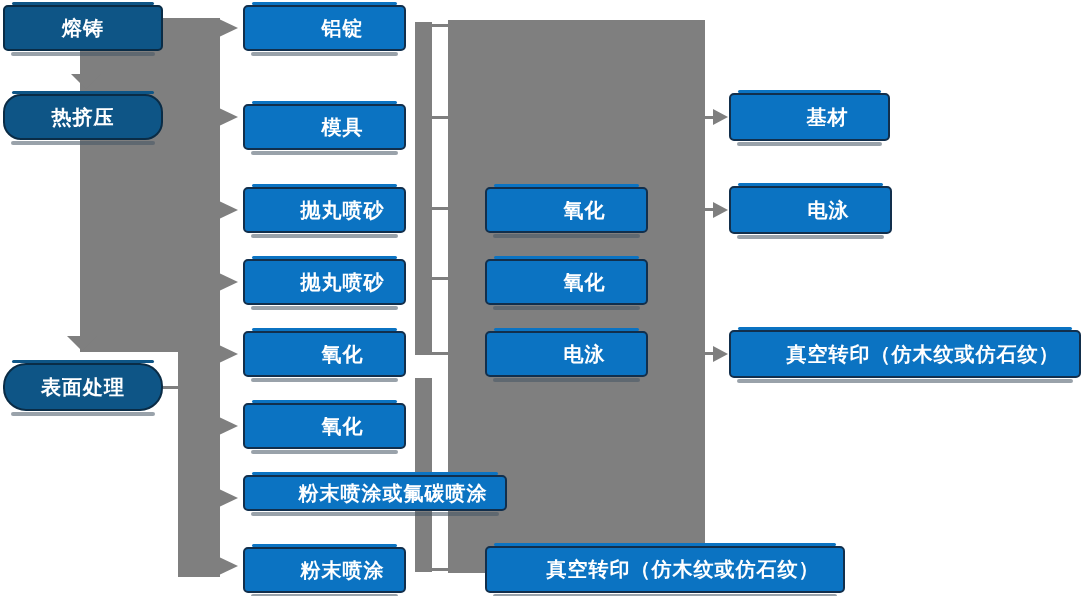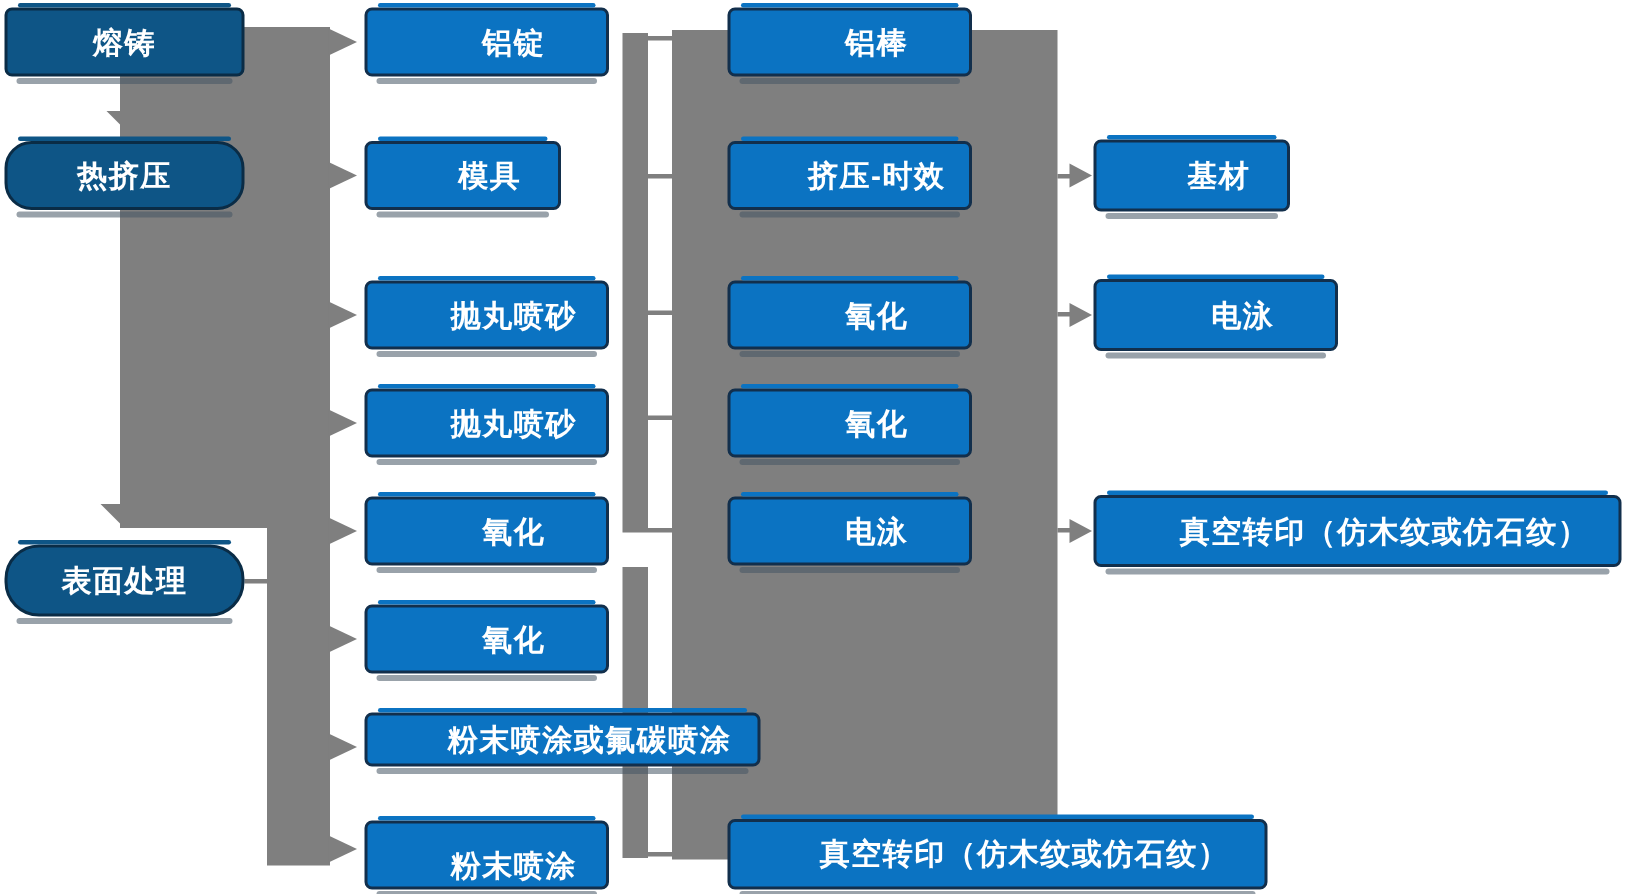"铝棒" div.box { html: <div> <span>铝棒</span> </div> -> none }
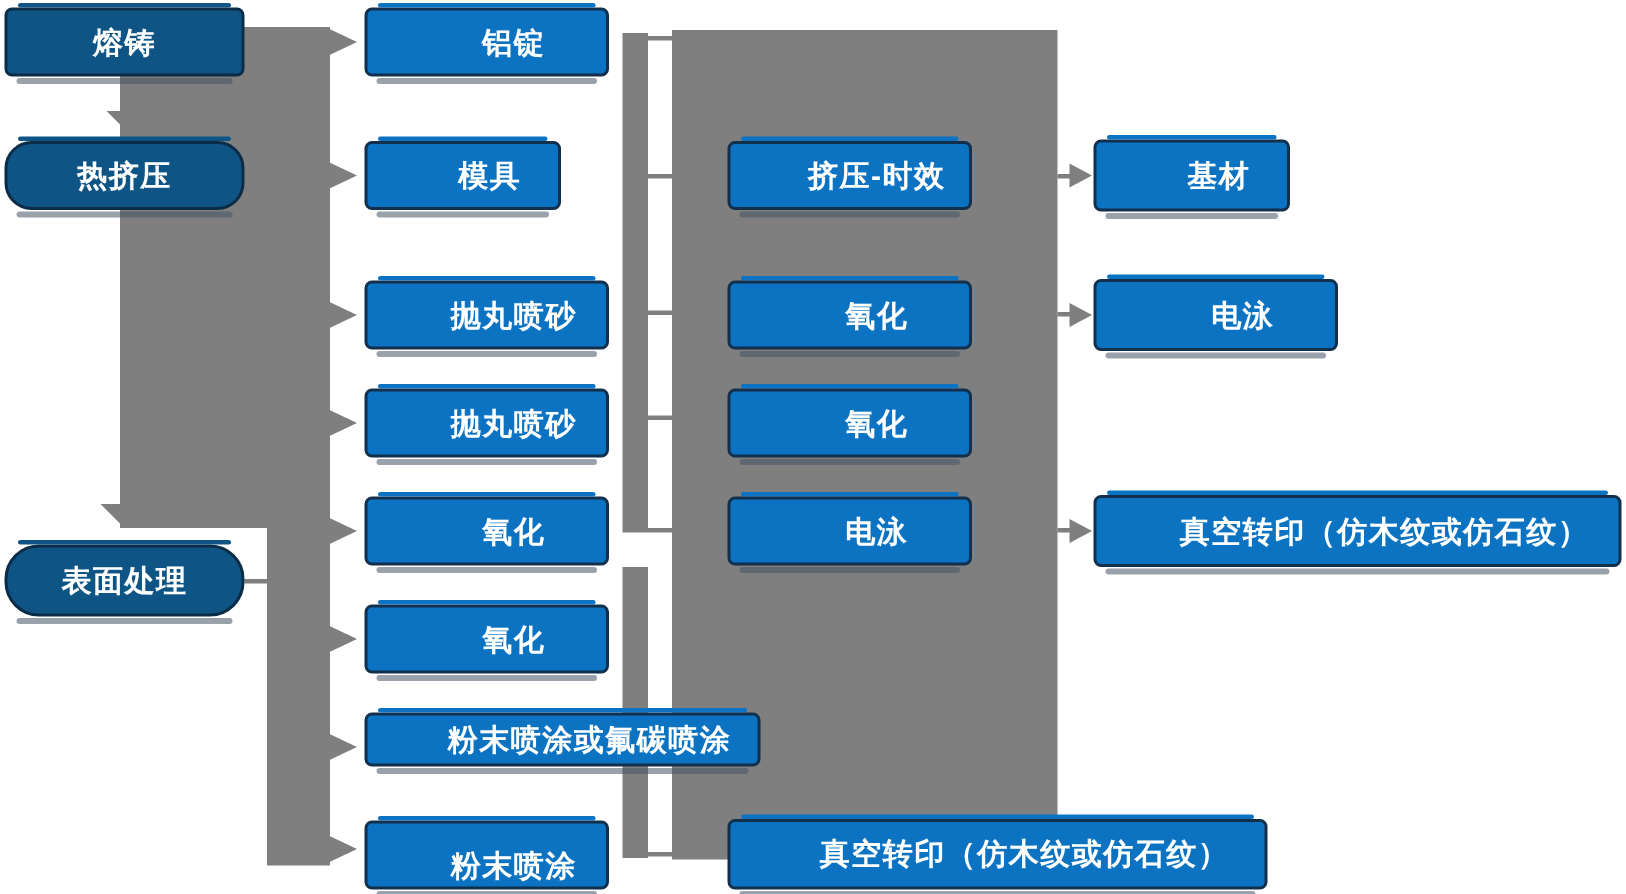"模具" div.box { top: 94px -> 104px; width: 131px -> 163px }
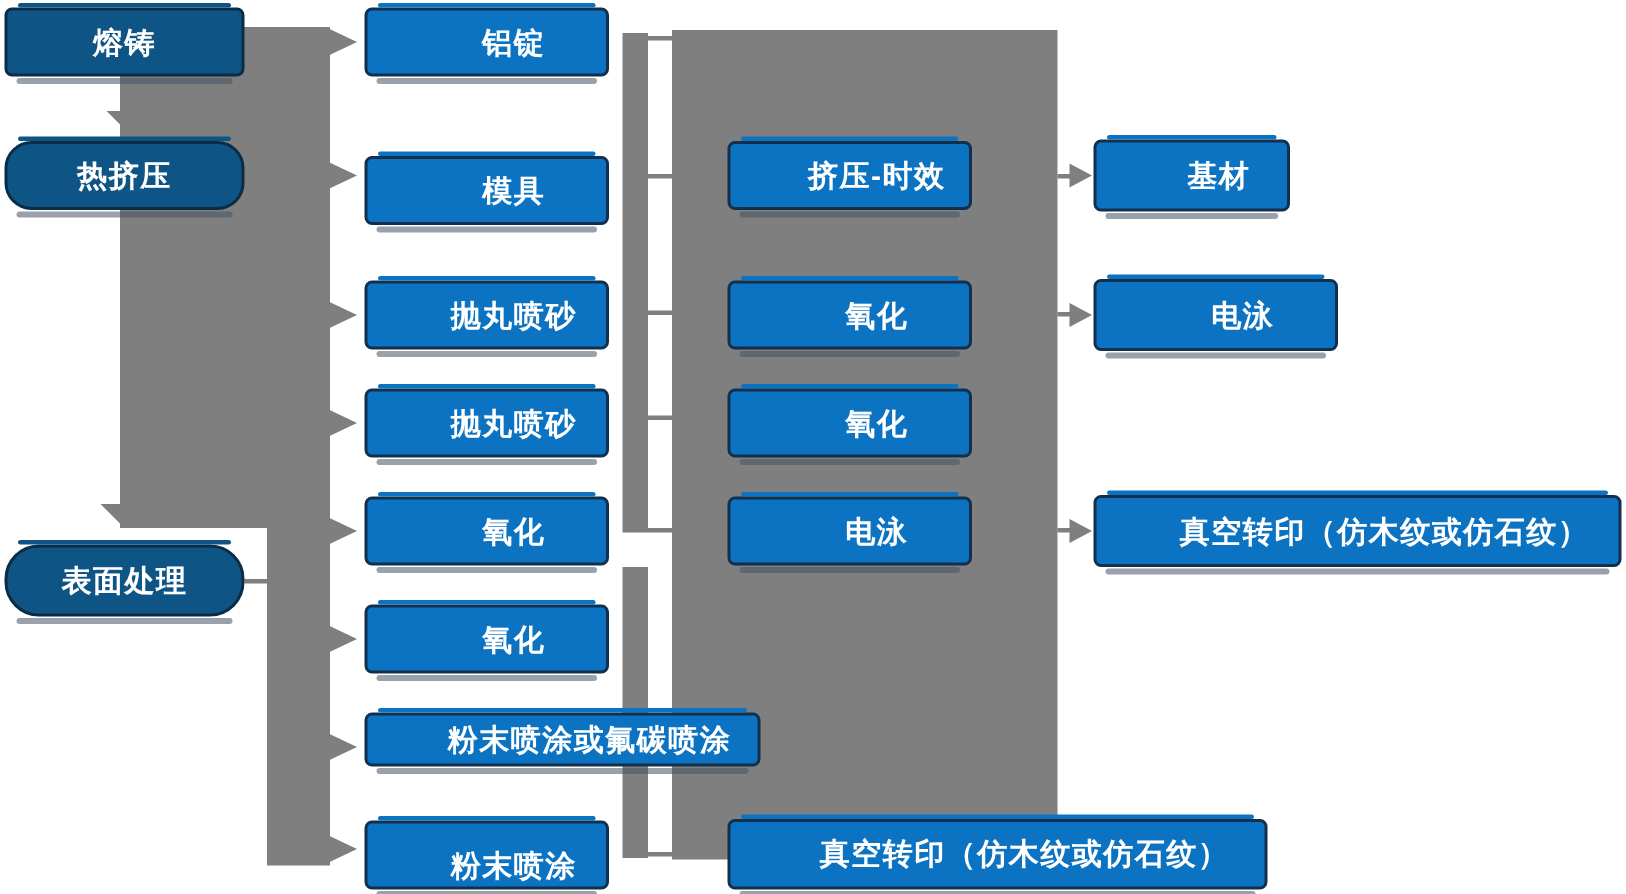"挤压-时效" div.box { html: <div> <span>挤压-时效</span> </div> -> none }
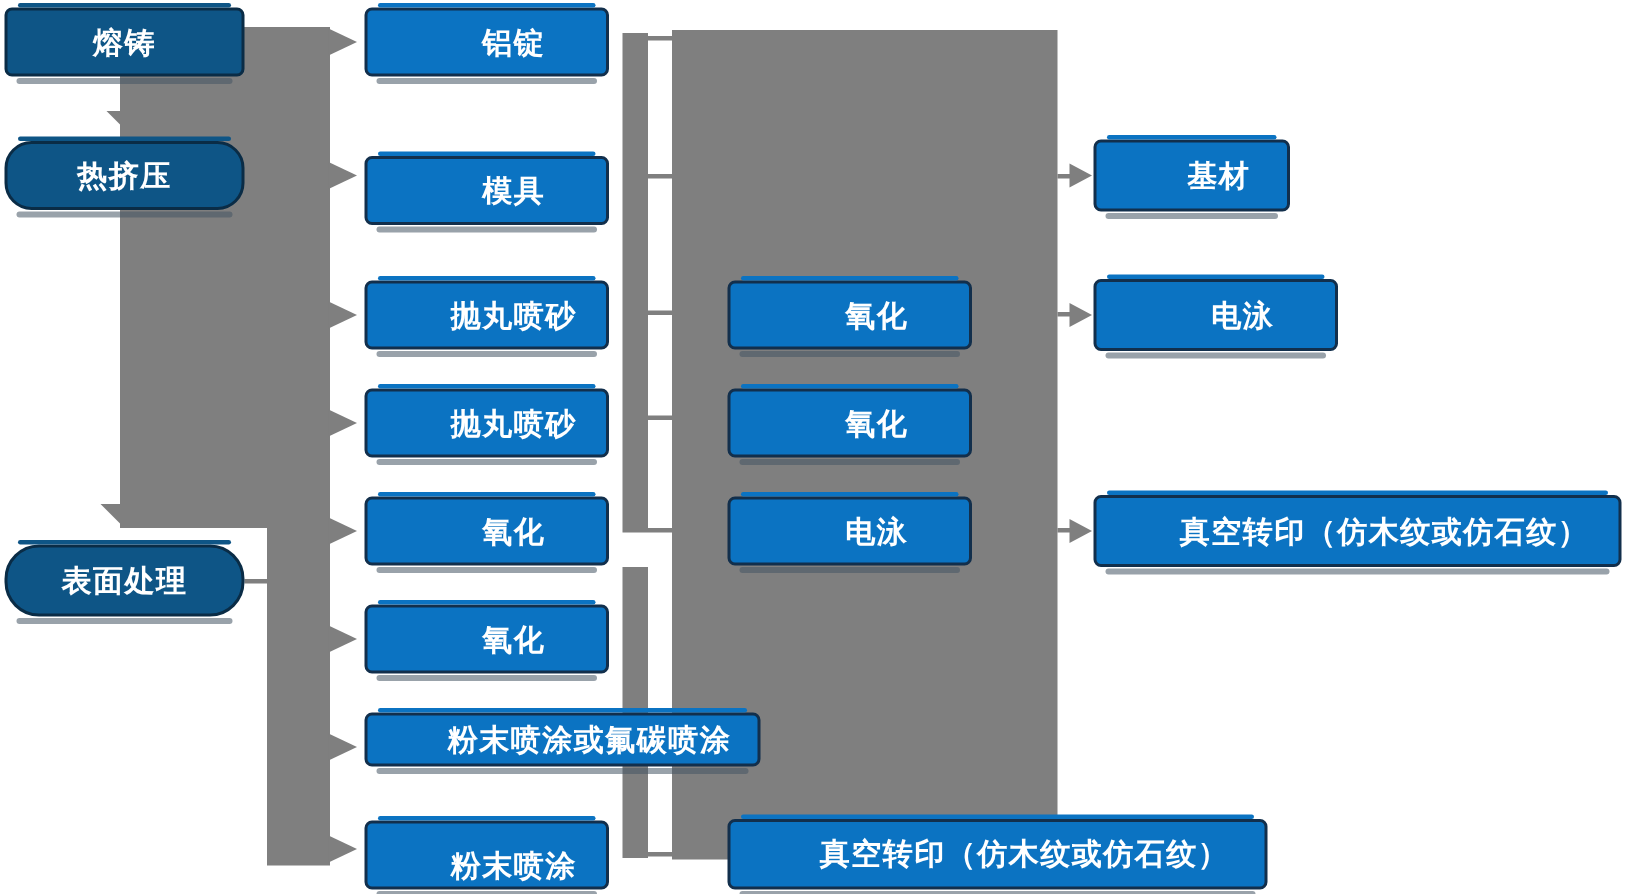"基材" div.box { width: 131px -> 161px }
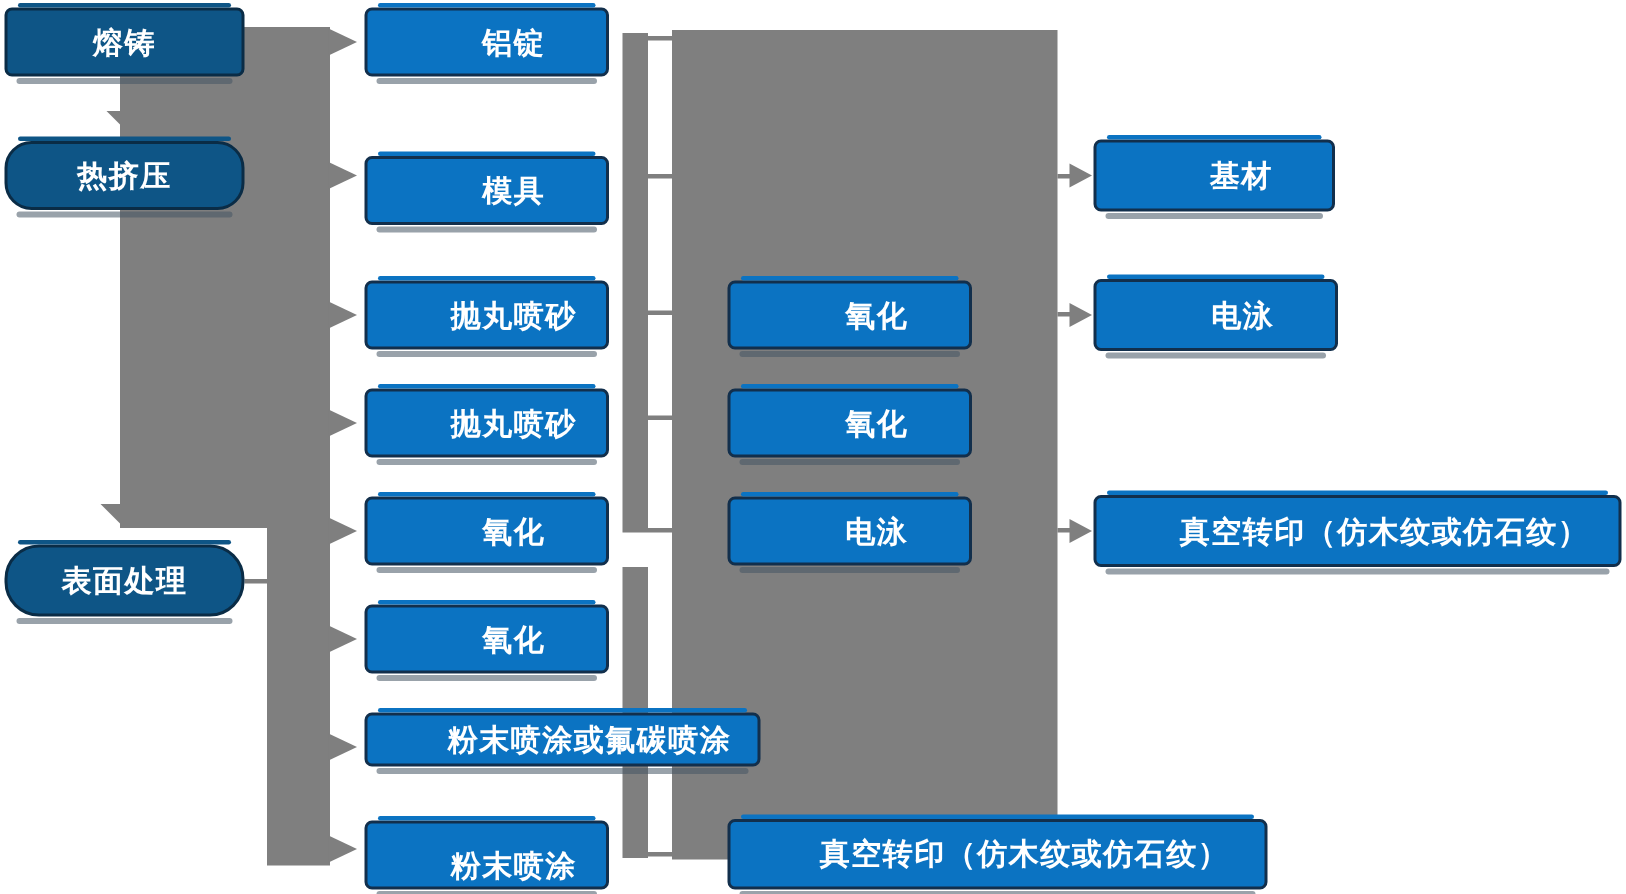"粉末喷涂" div.box { align-items: flex-end -> none }
